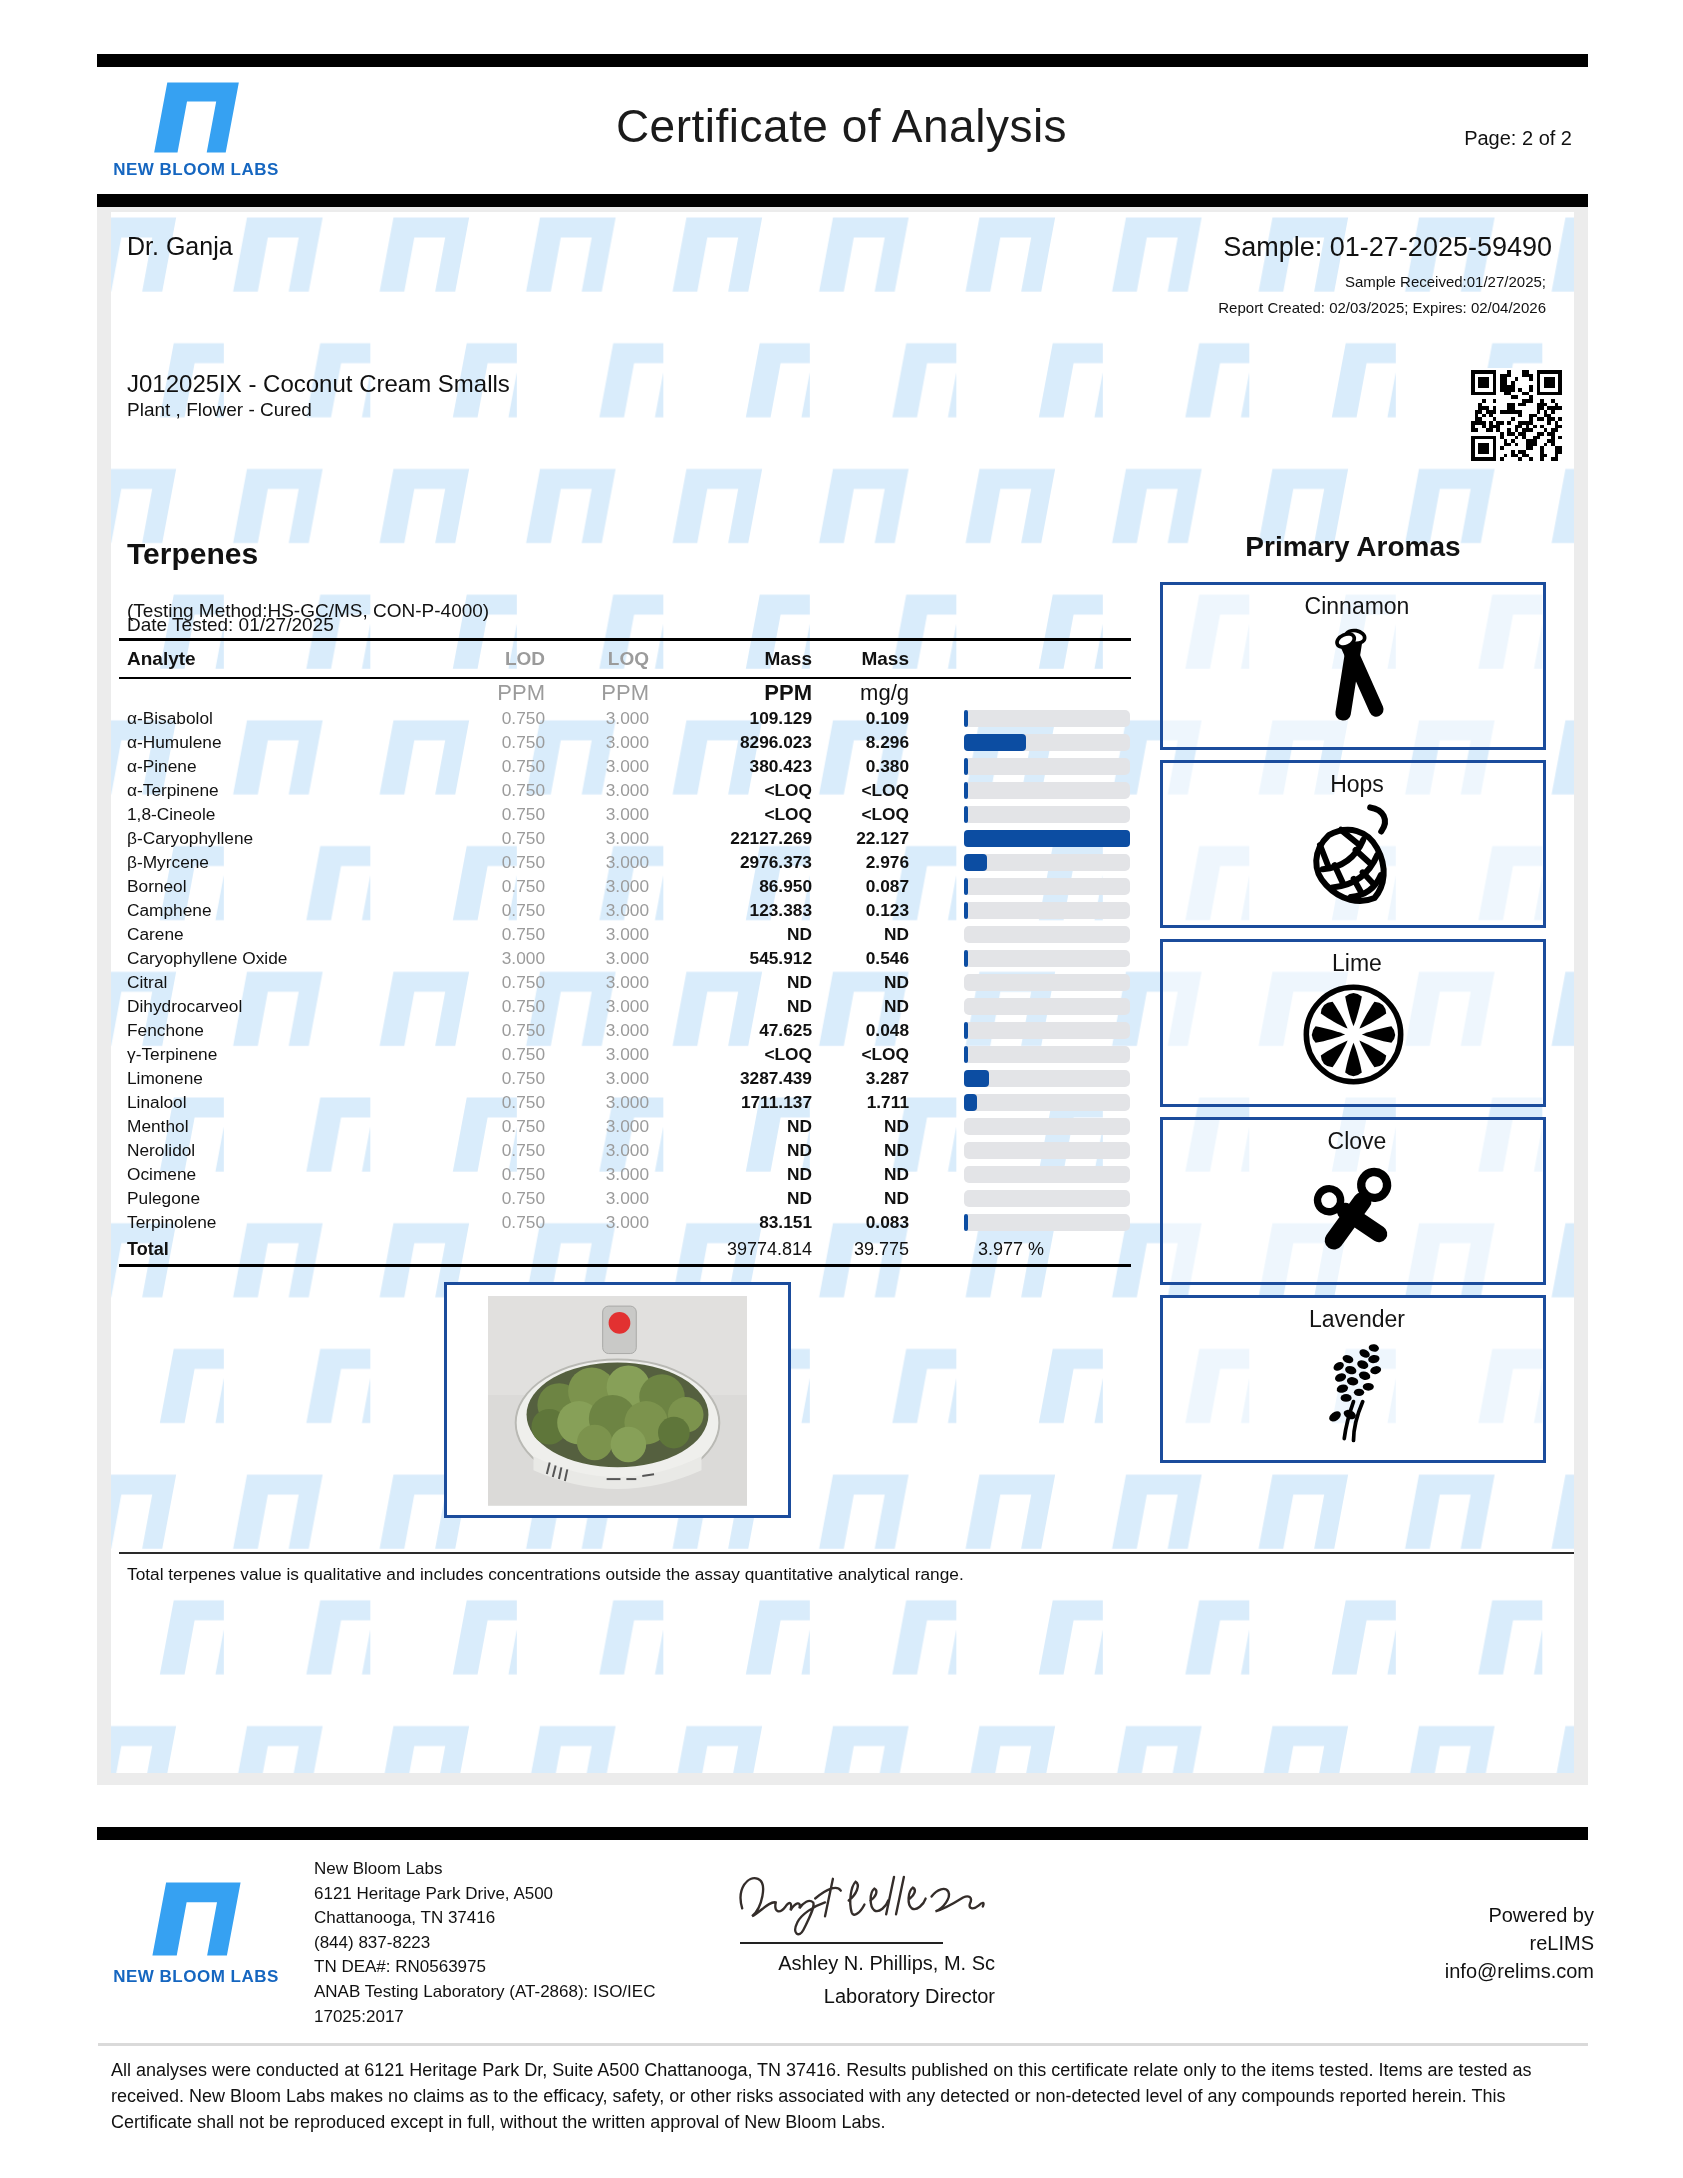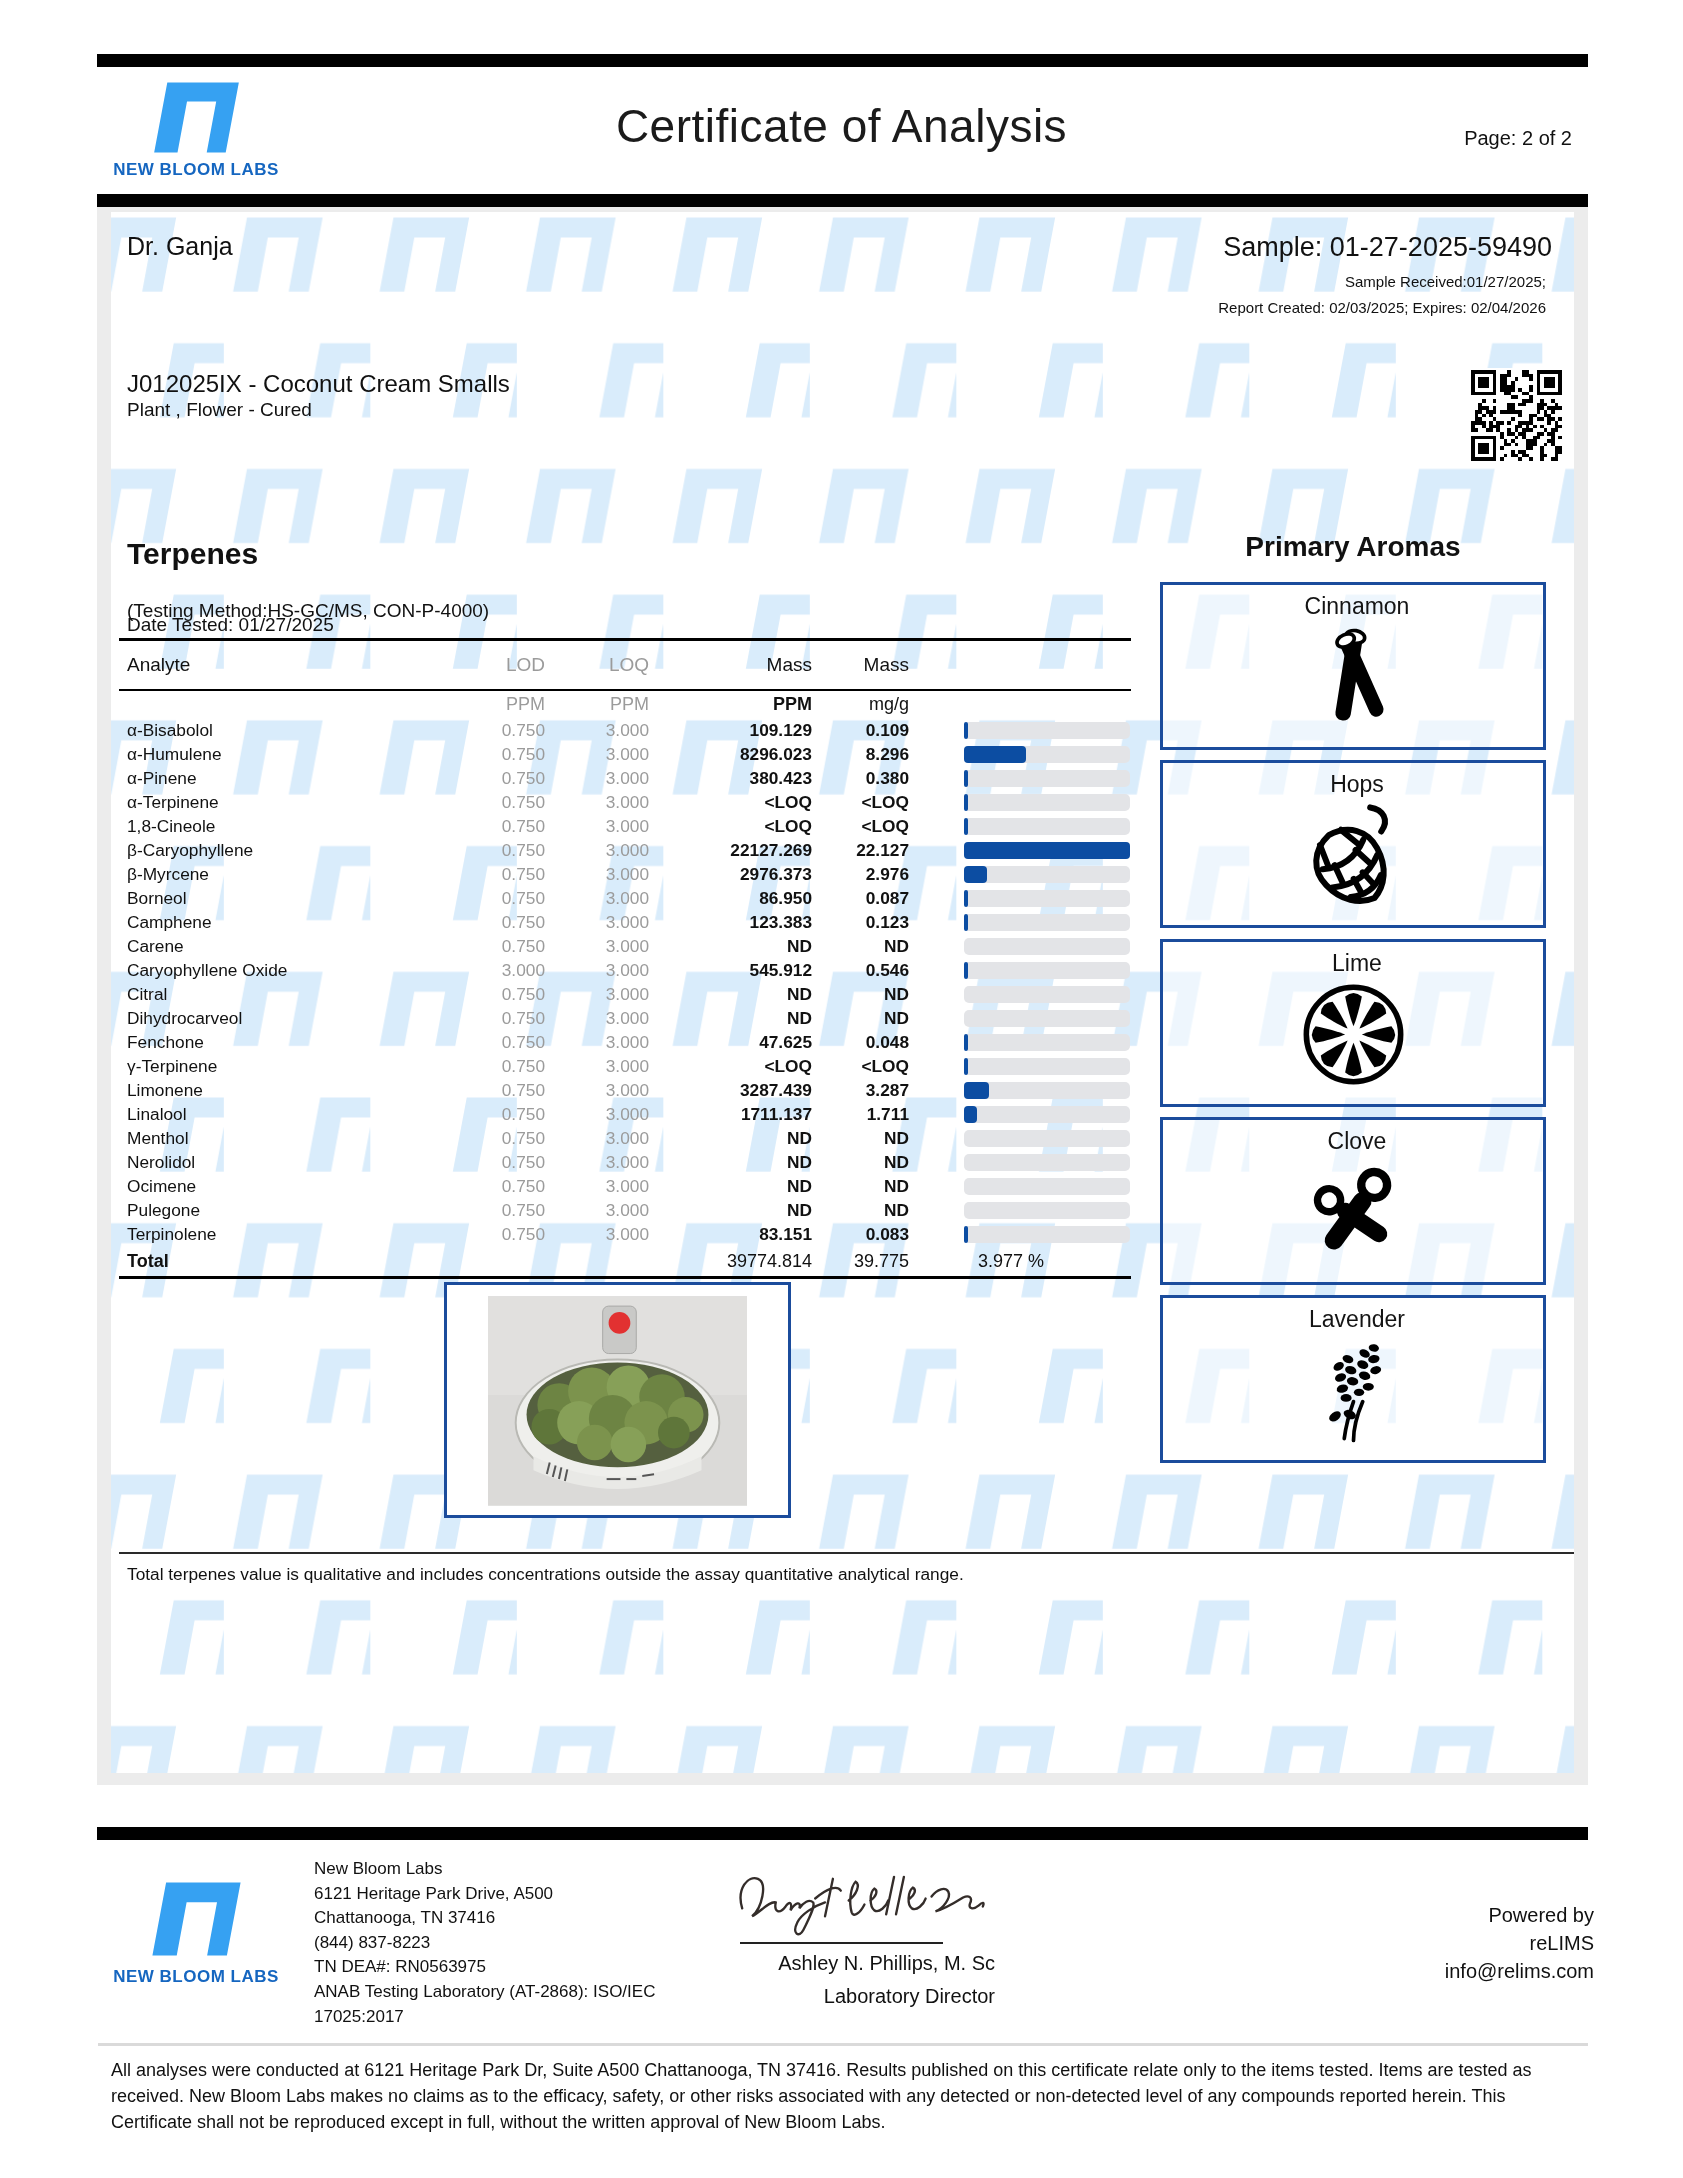"Analyte" .th { font-weight: normal -> bold; height: 48px -> 36px }
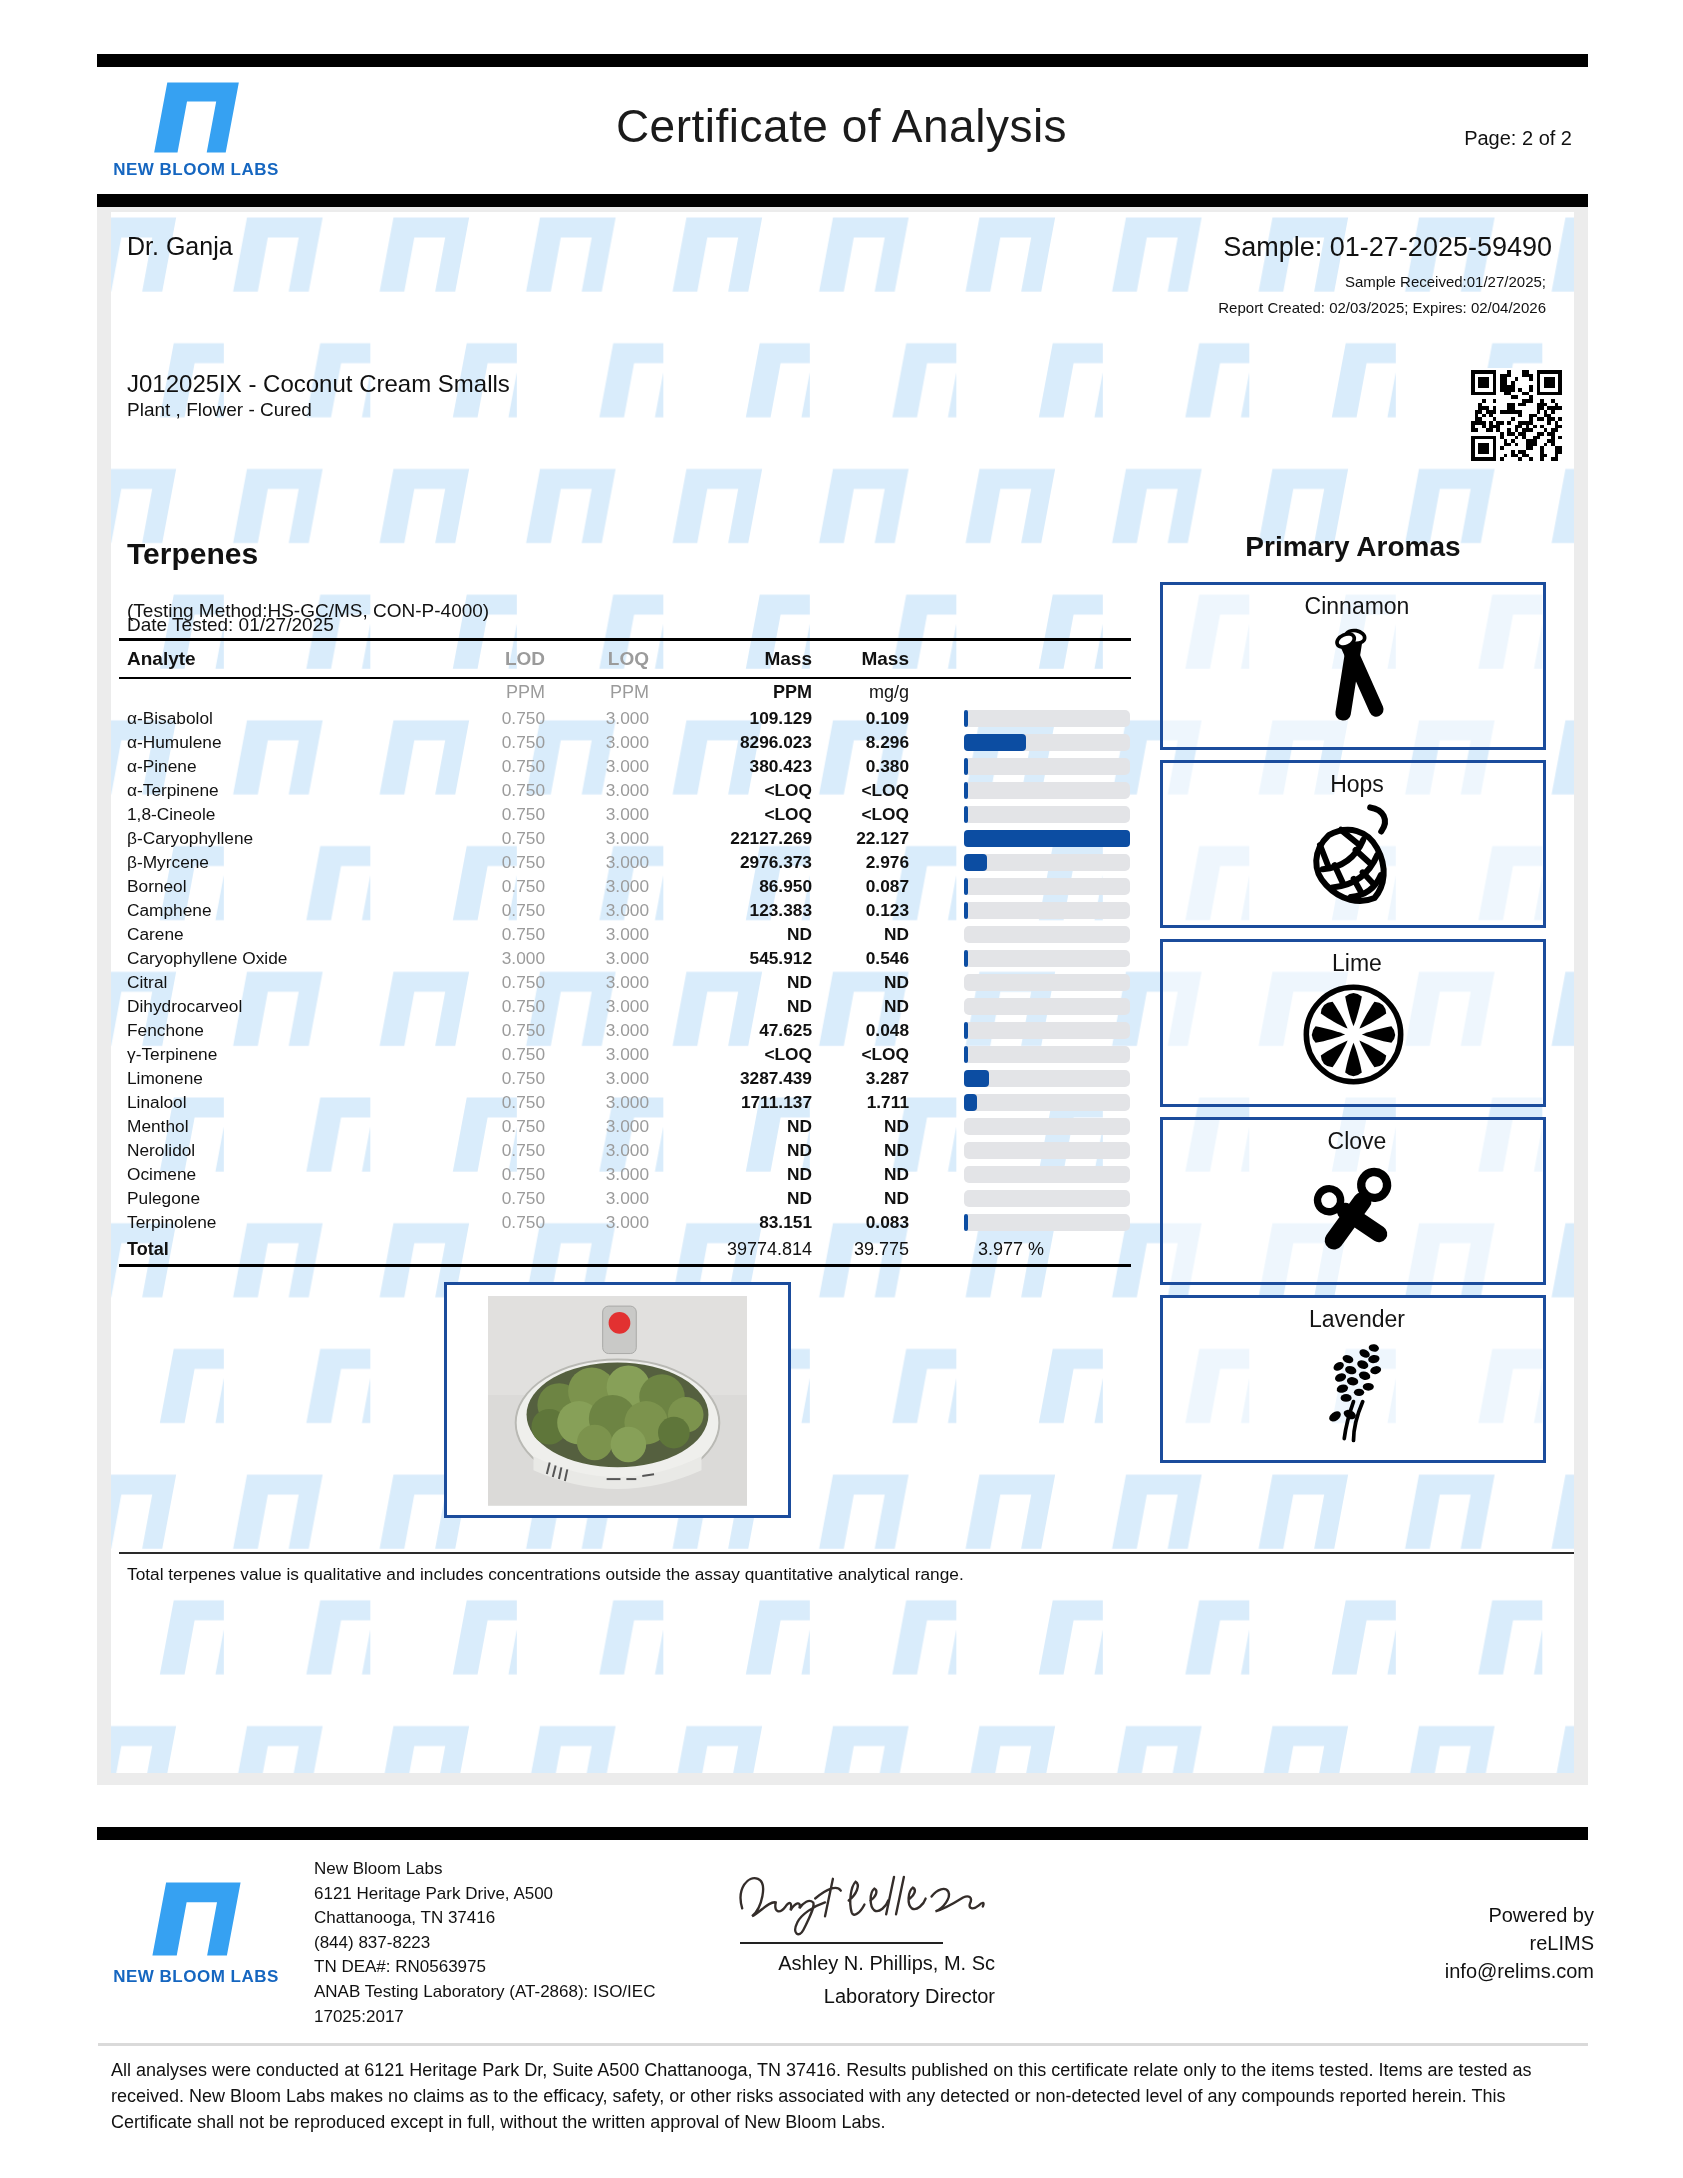"PPM" .units { font-size: 18px -> 22px }
